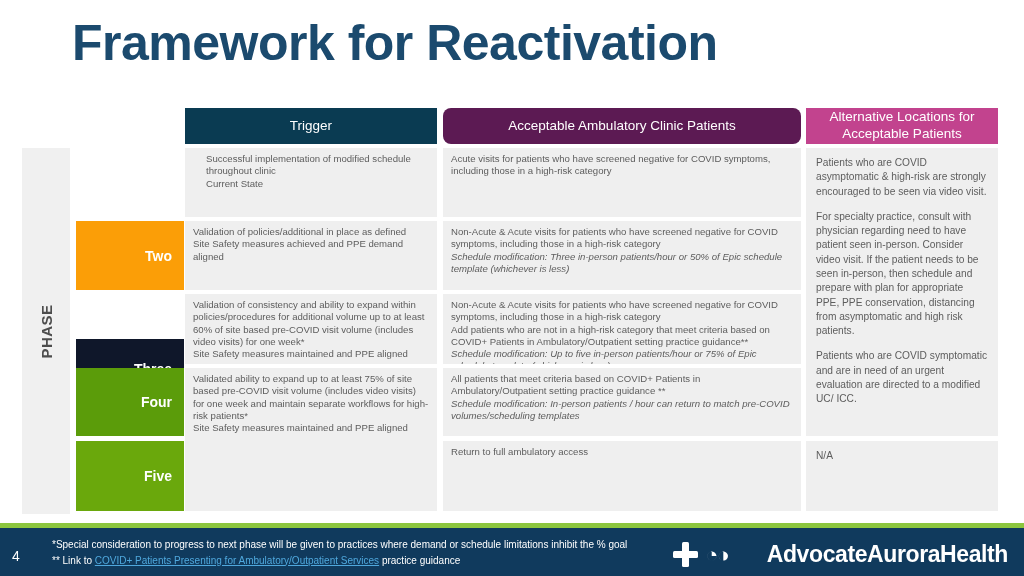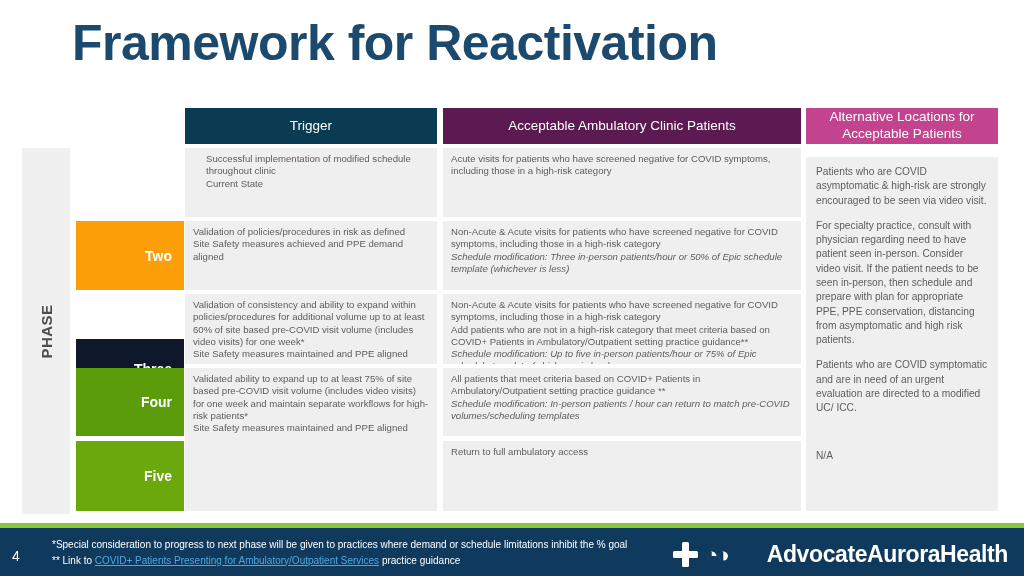"Acceptable Ambulatory Clinic Patients" .hdr-accept { border-radius: none -> 8px }
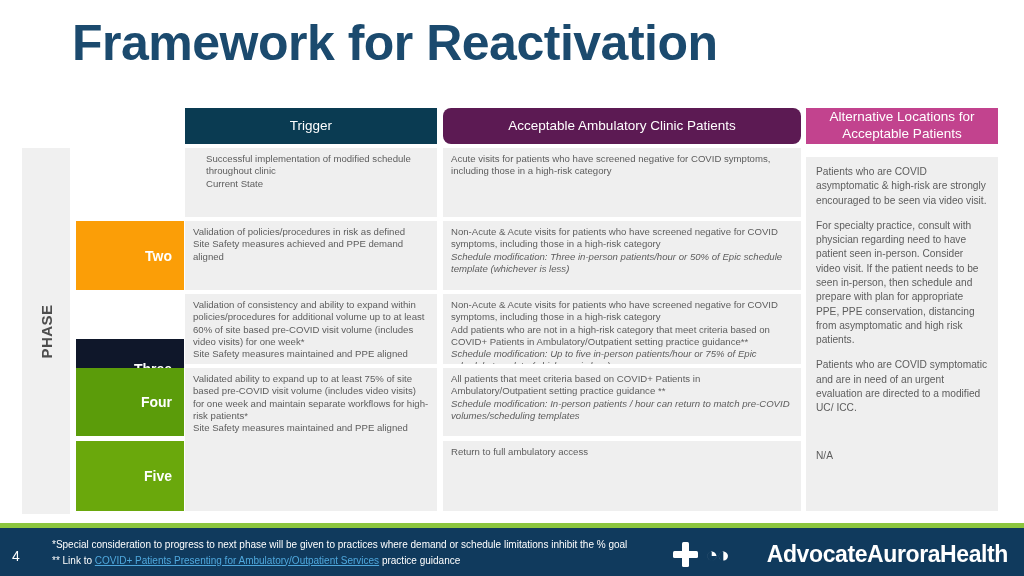"Patients who are COVID asymptomatic" div.cell { top: 157px -> 148px }
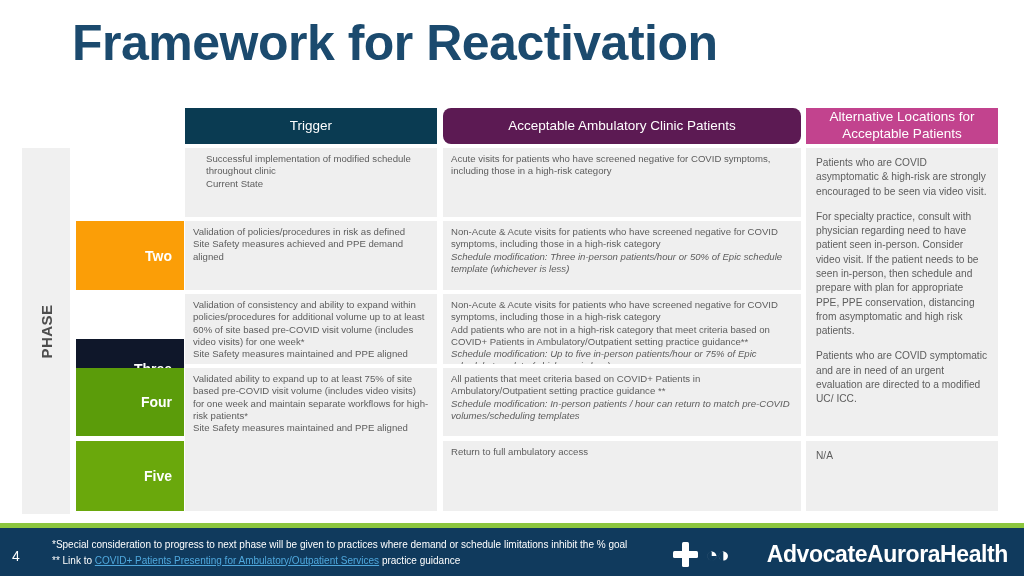"Validation of policies/procedures in" p { text: policies/procedures in risk -> policies/additional in place }
